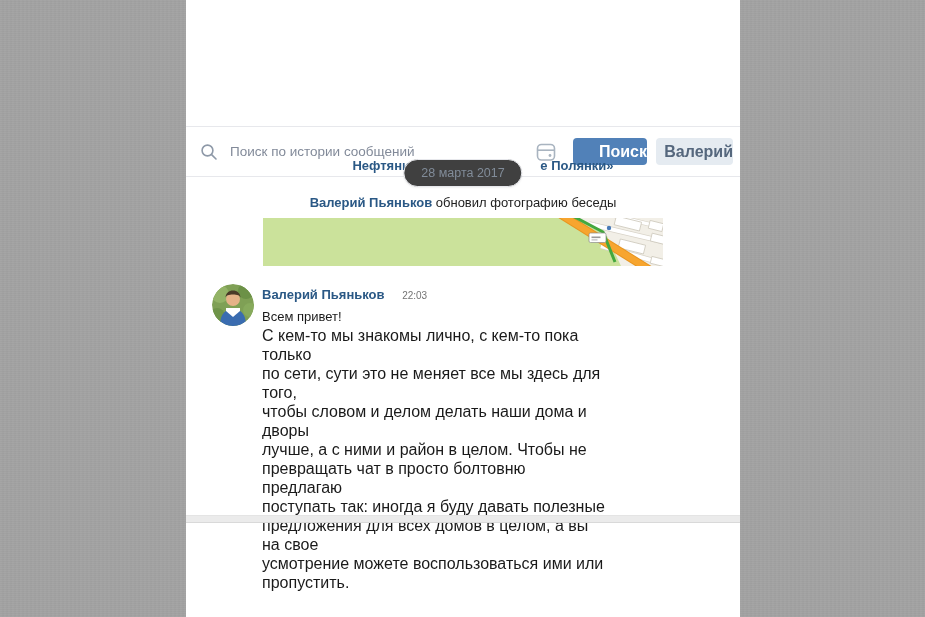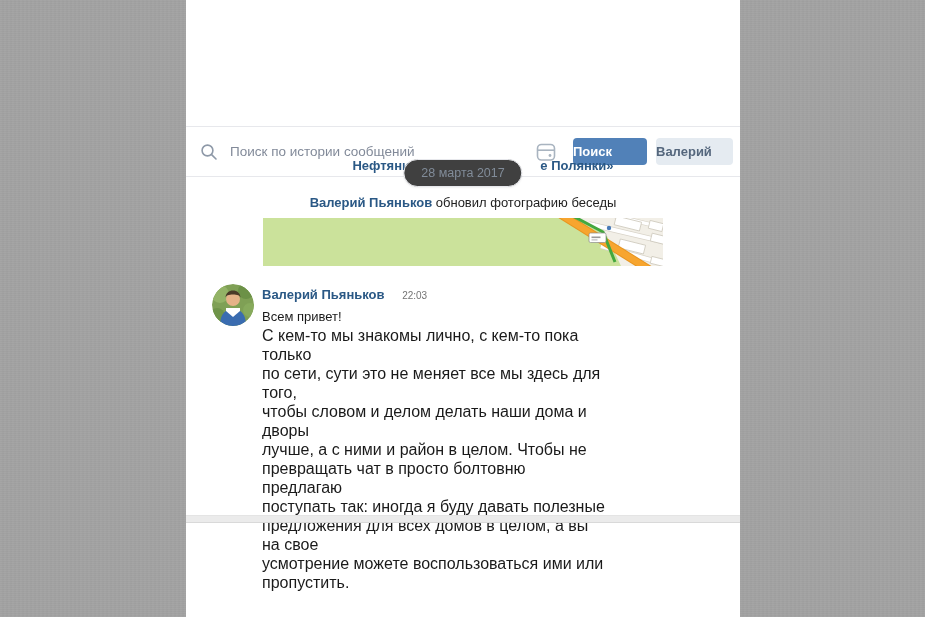"Поиск" .btn { font-size: 13px -> 16px; text-align: left -> right }
